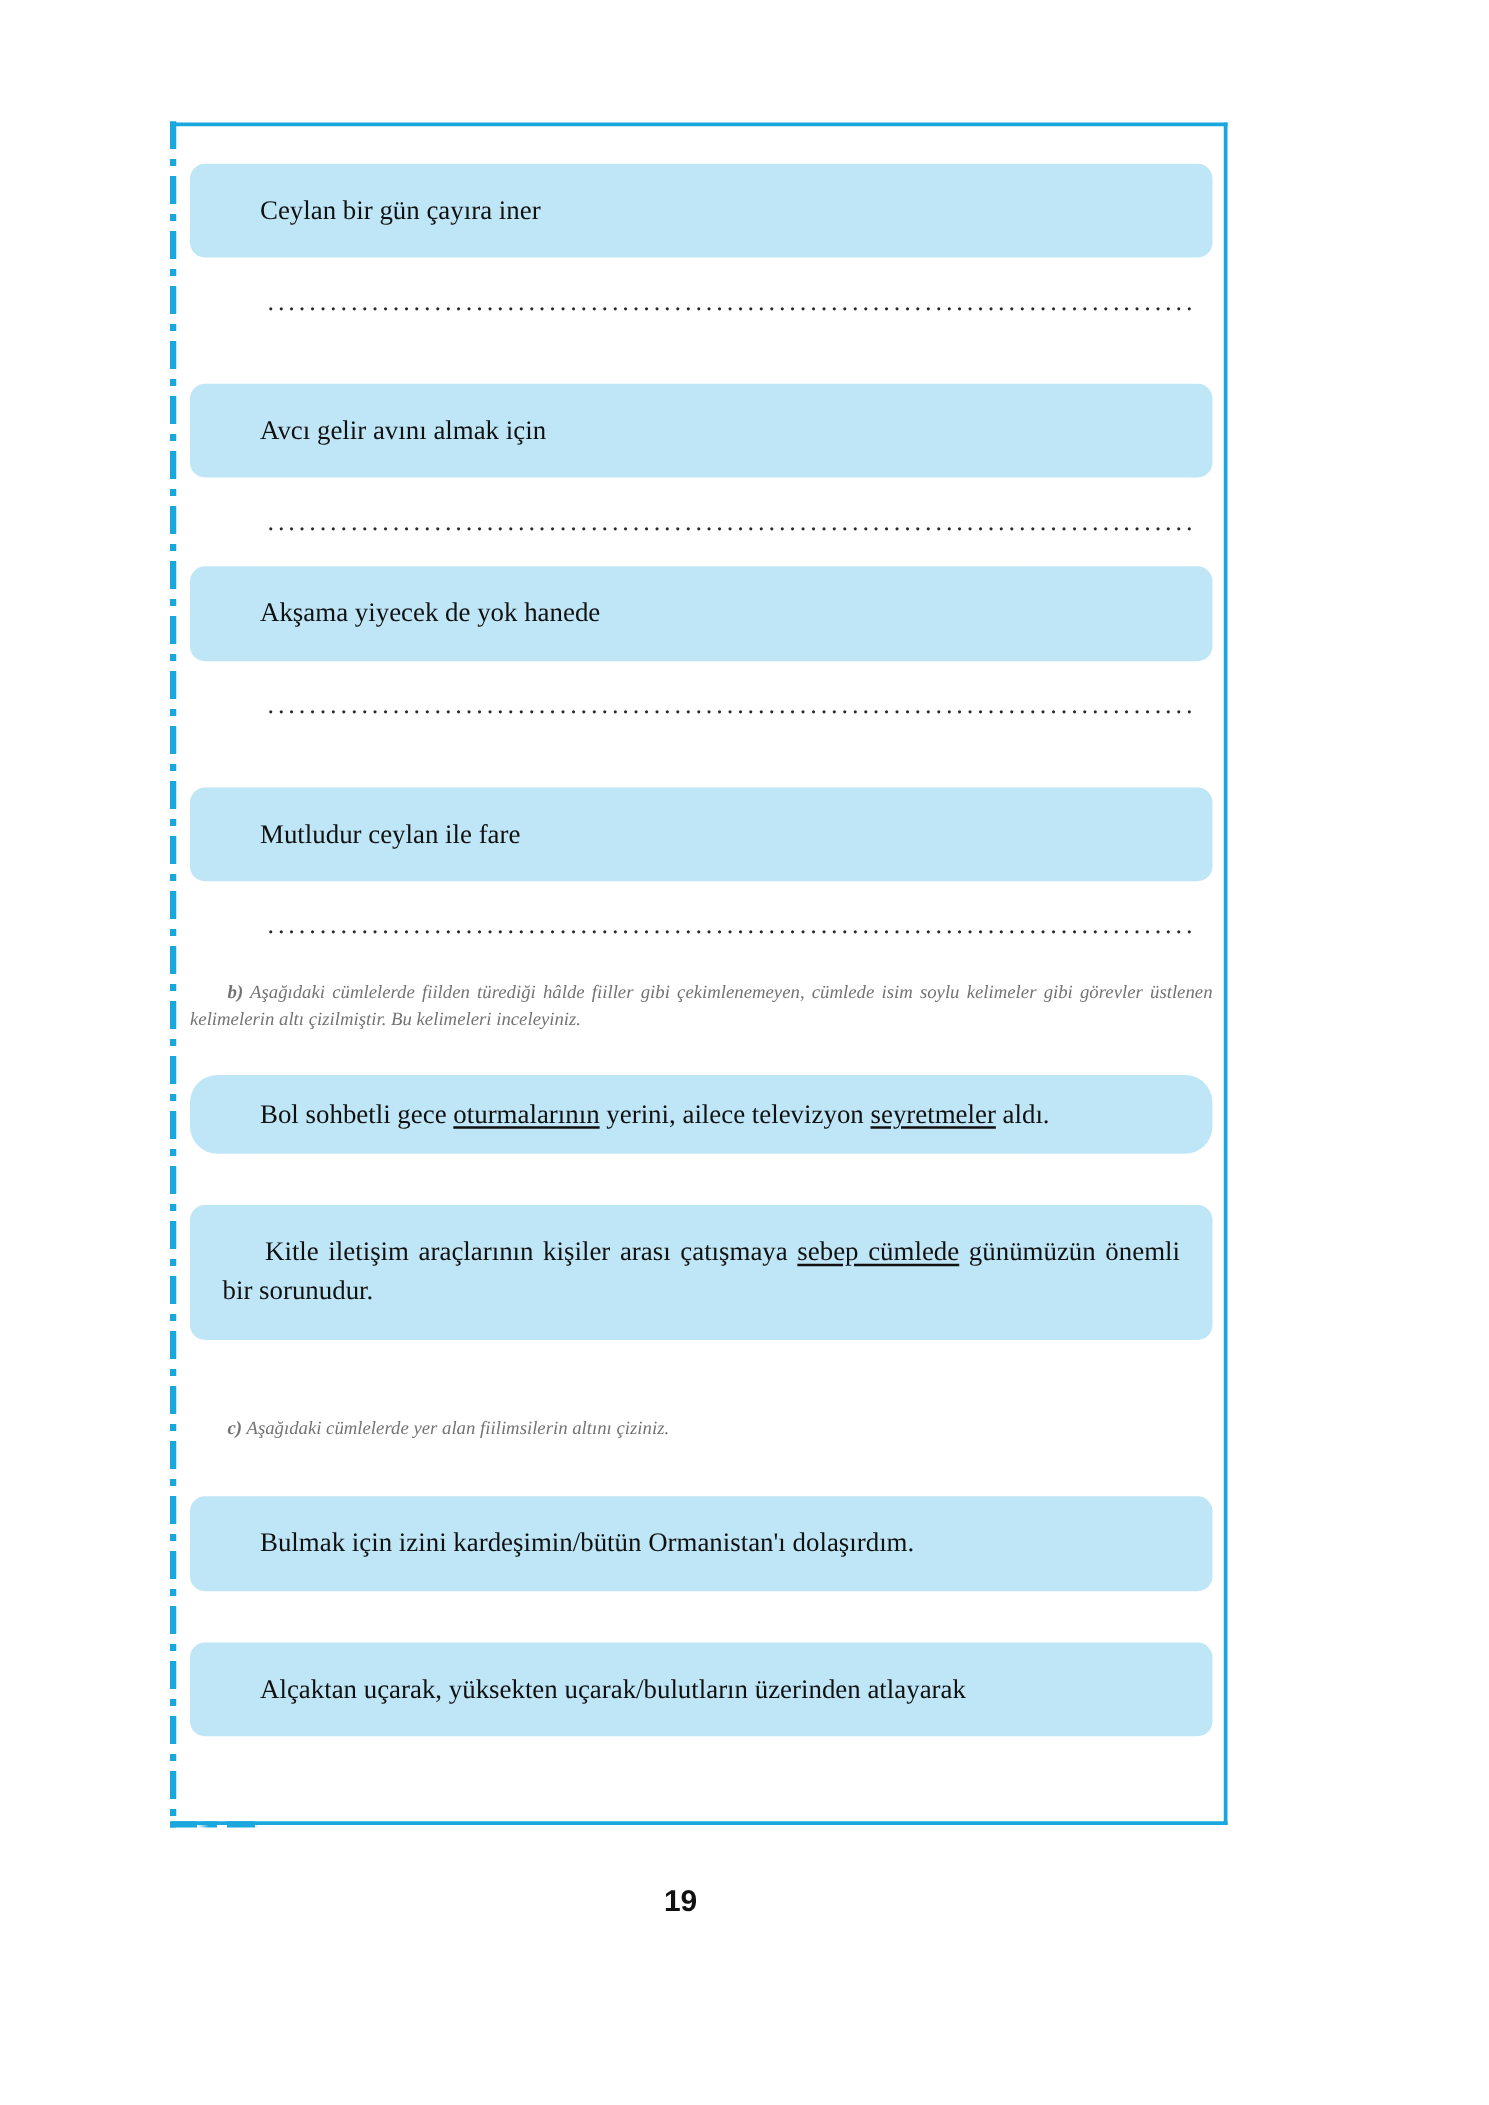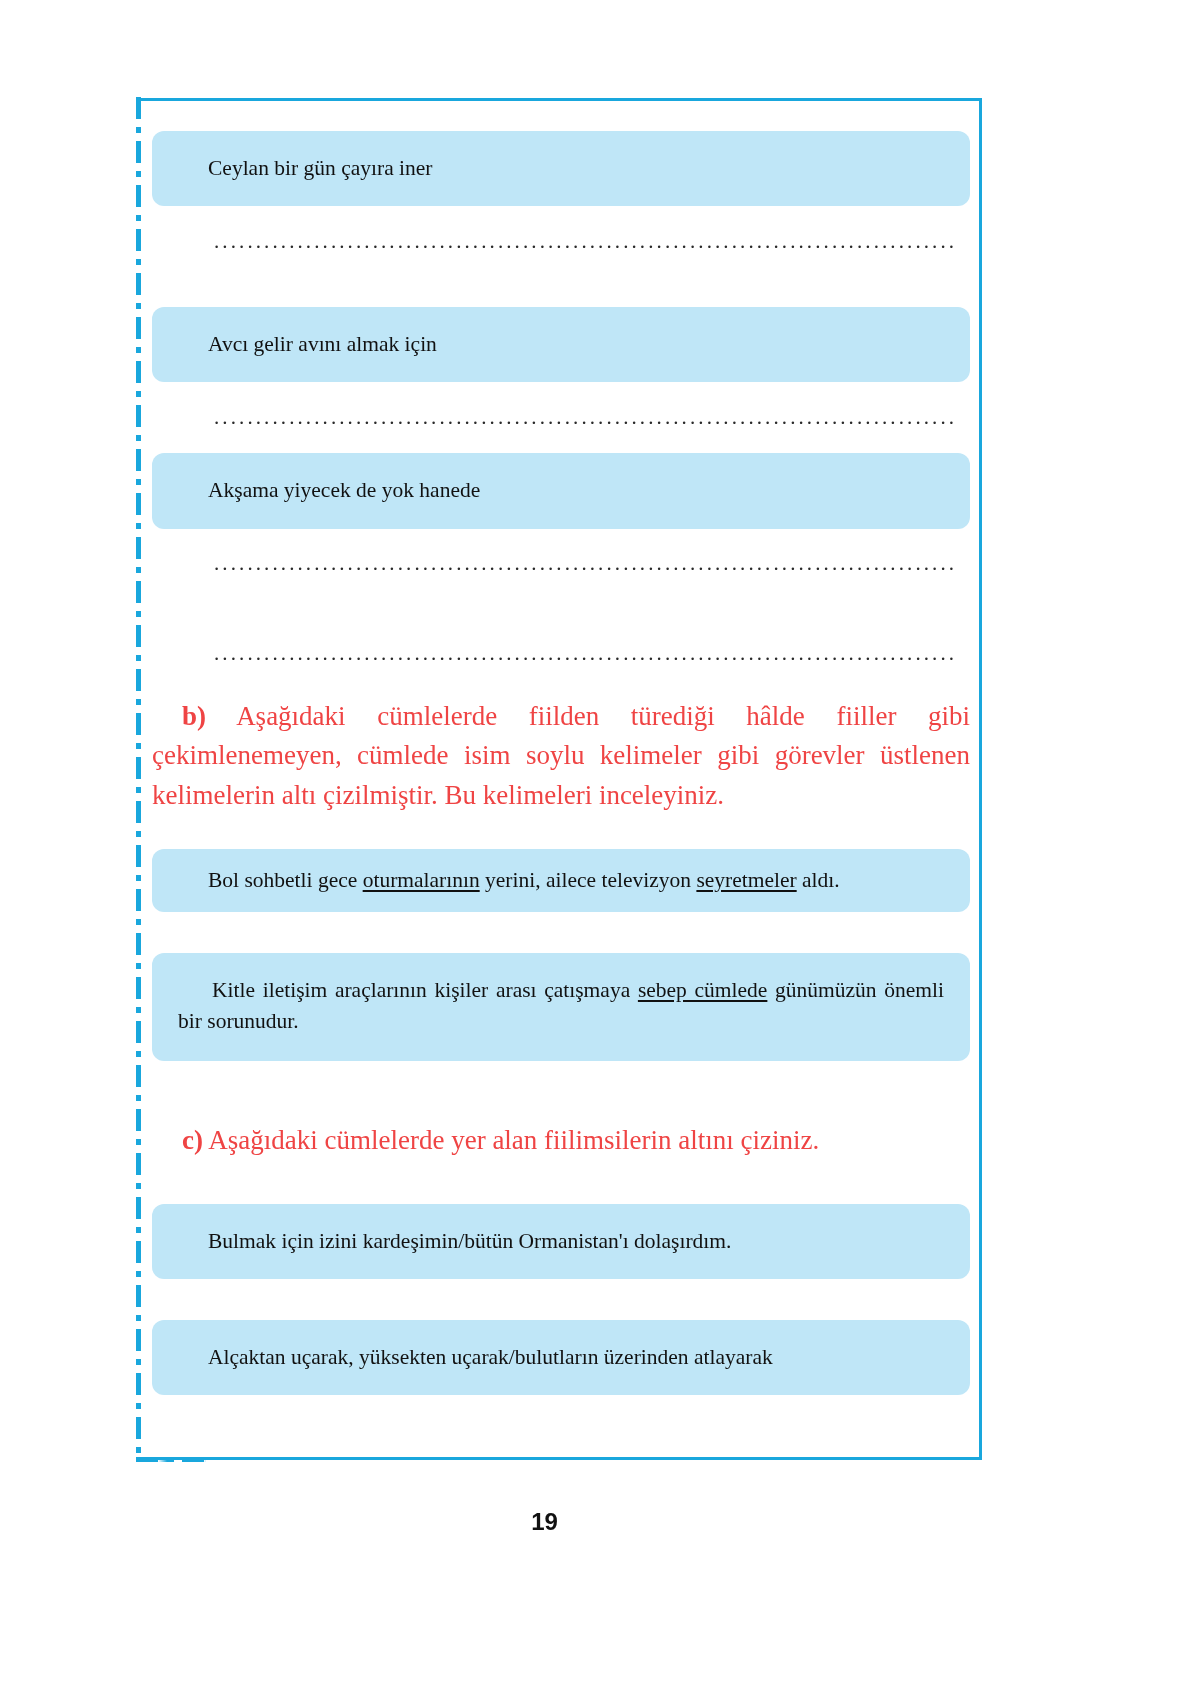"Mutludur ceylan ile fare" div.bluebox { html: none -> <div> <span>Mutludur ceylan ile fare</span> </div> }
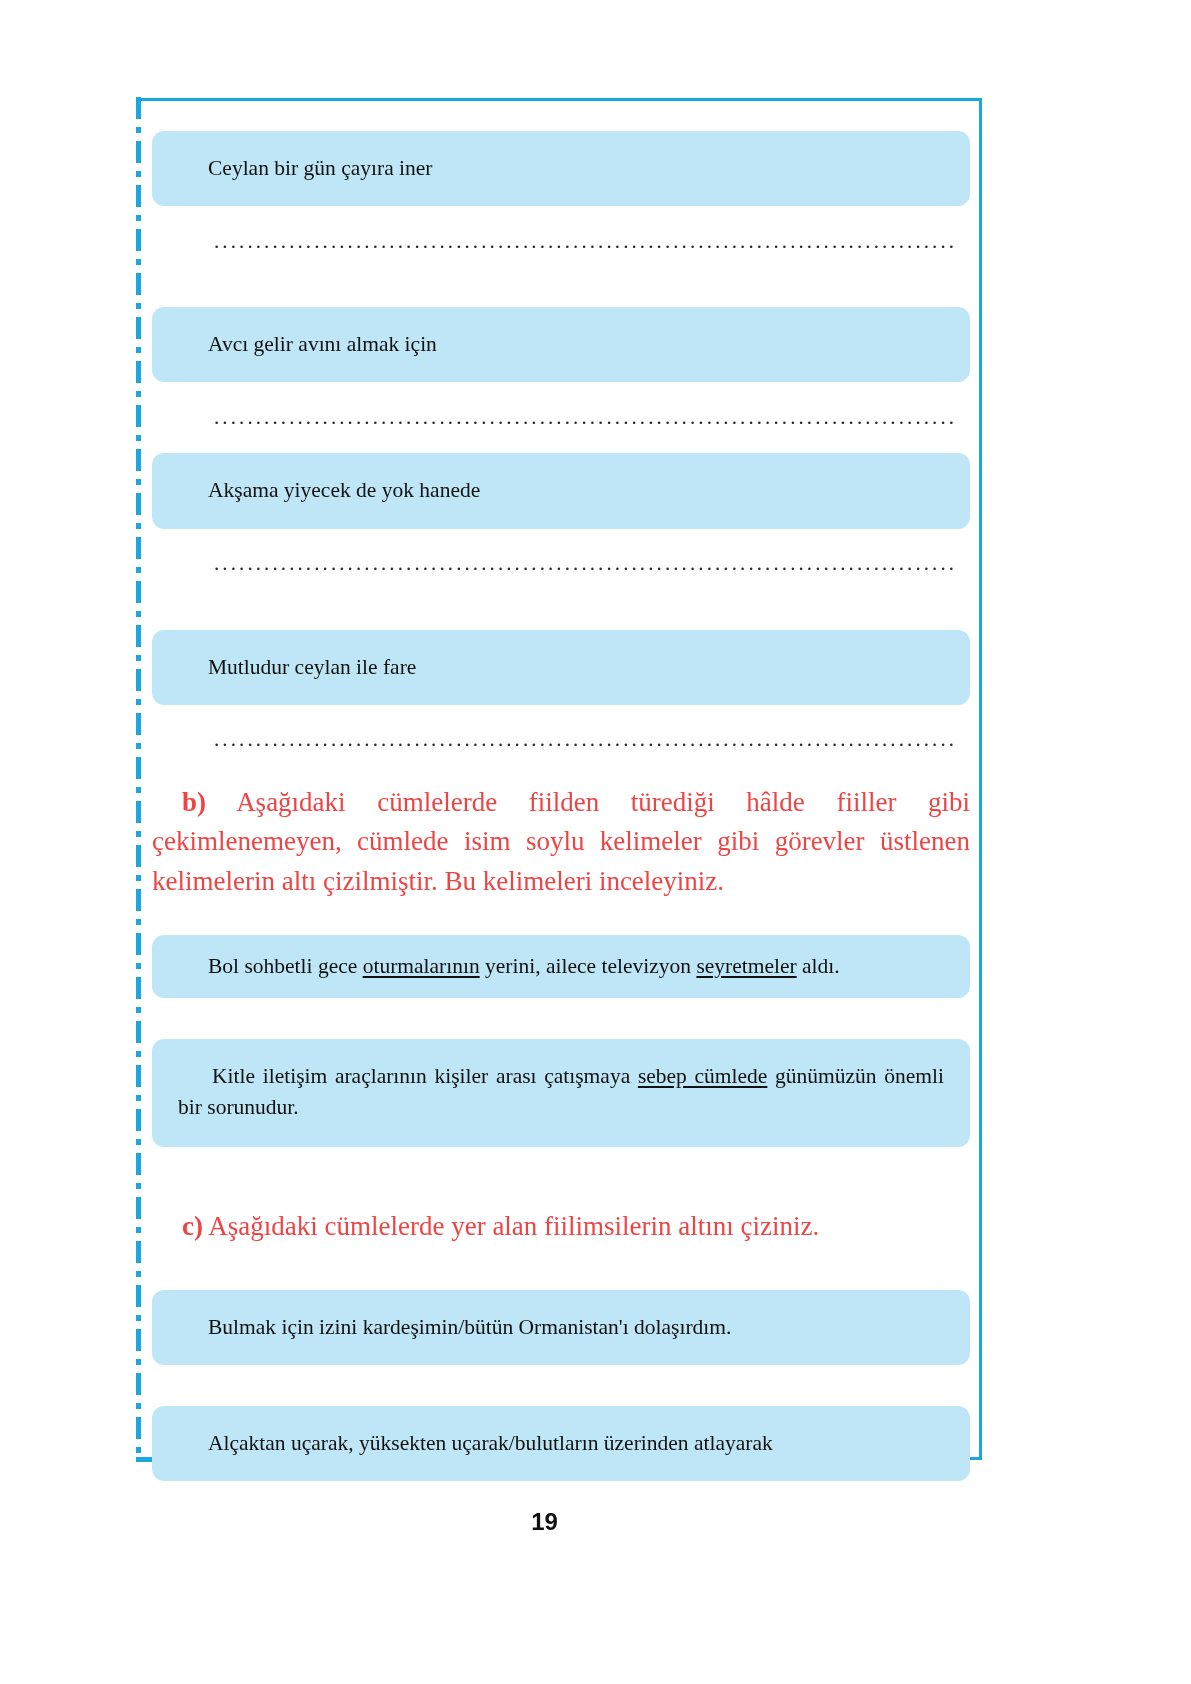"b) Aşağıdaki cümlelerde fiilden türediği" .instruction { color: #ef4444 -> #737373; font-size: 27px -> 15px; font-style: none -> italic }
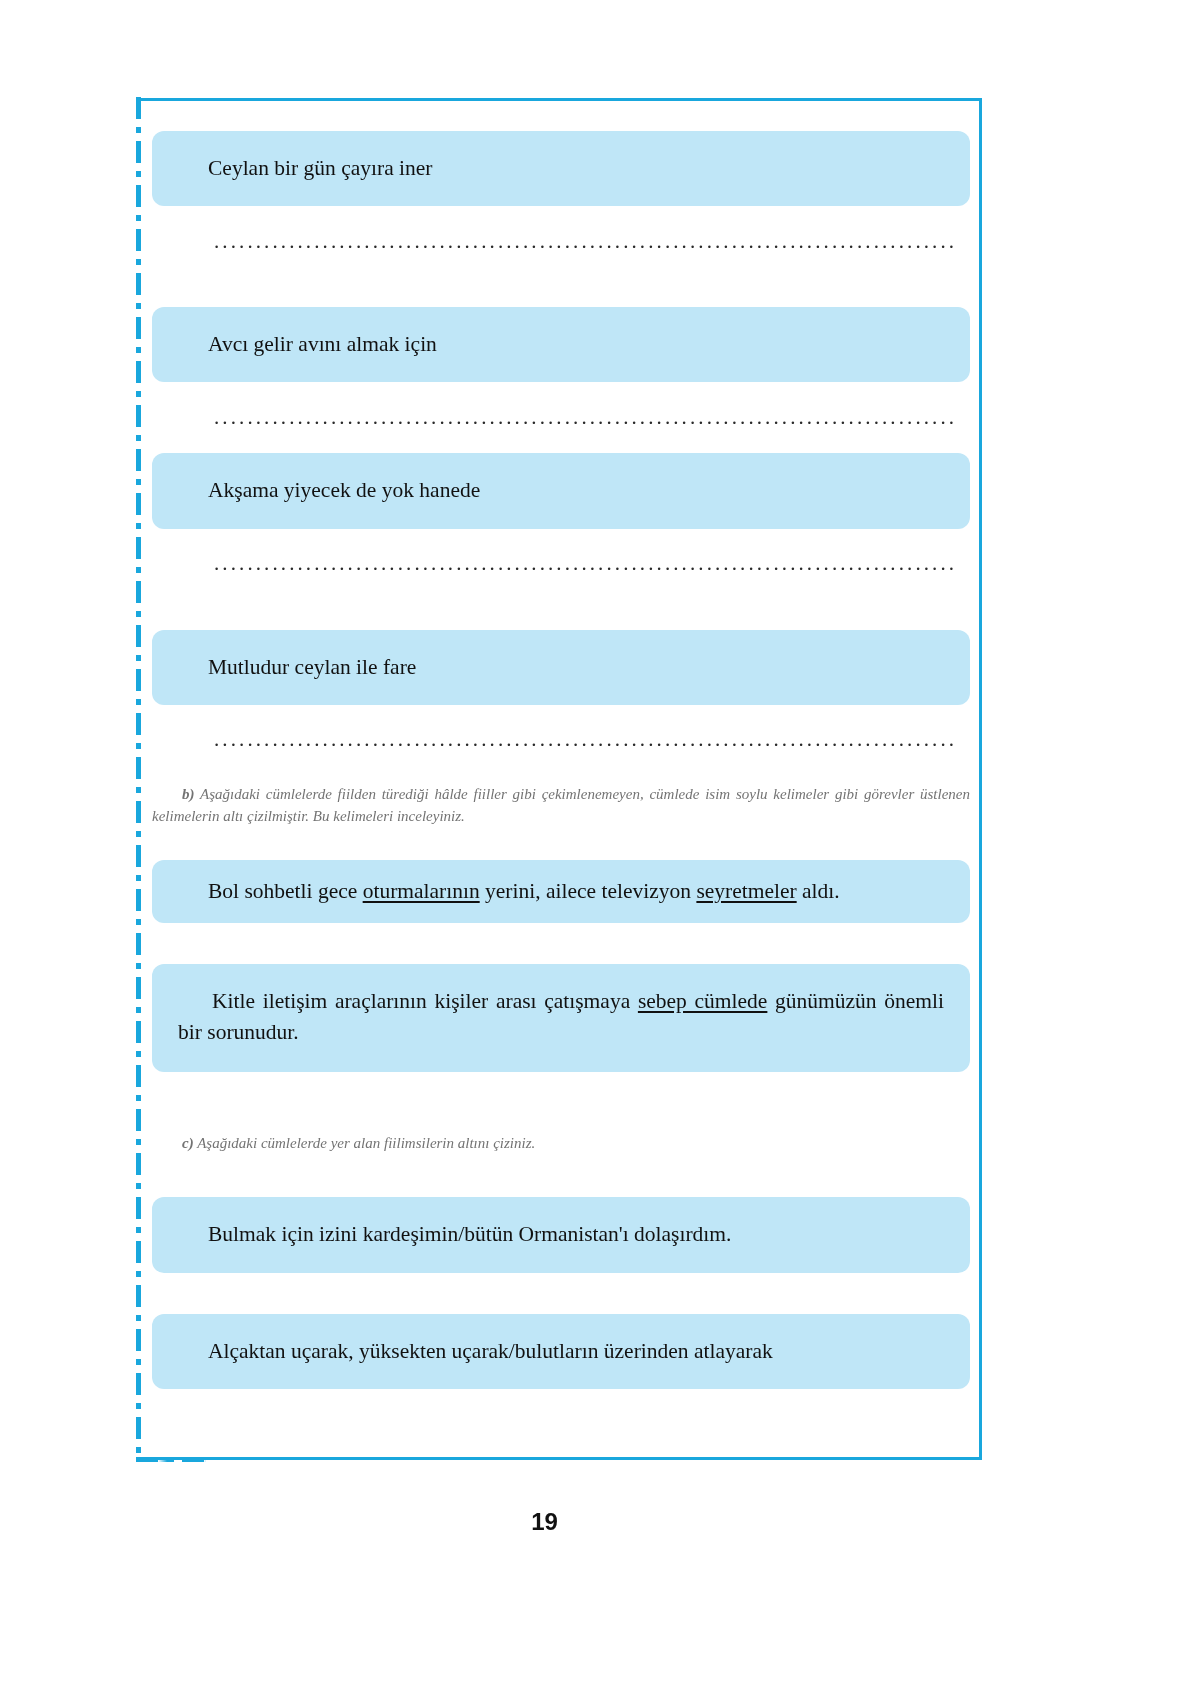"Bol sohbetli gece oturmalarının yerini," .bluebox.tight { border-radius: none -> 22px }
